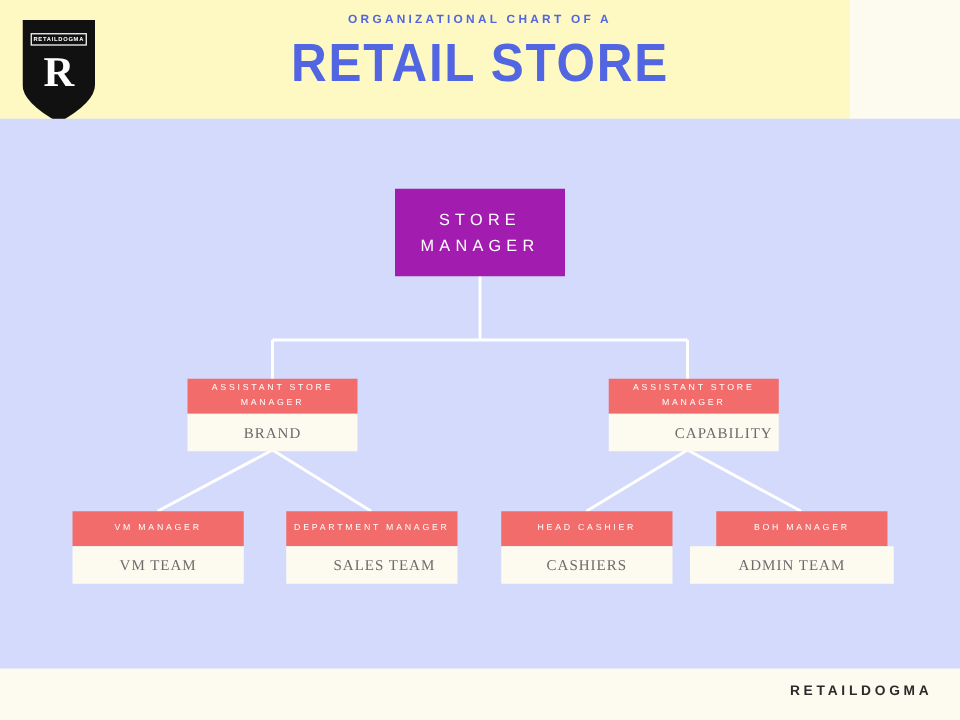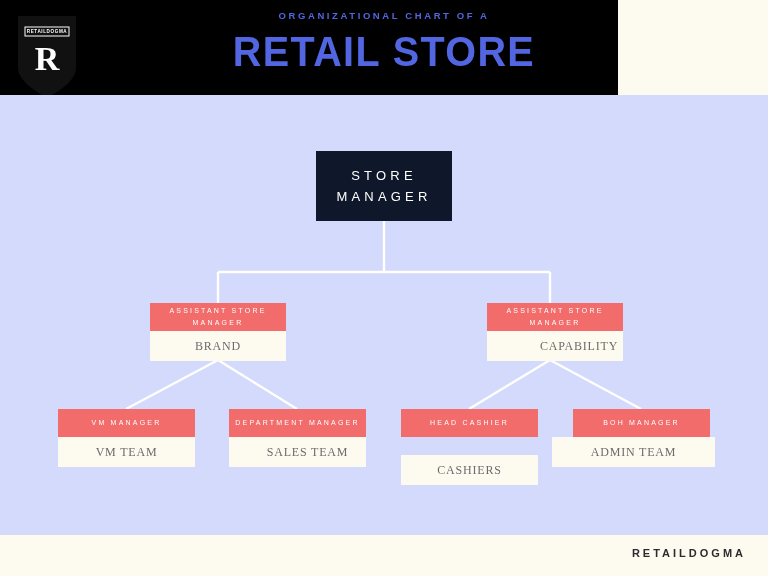"ORGANIZATIONAL CHART OF A" .header { background: #000000 -> #fef9c3; width: 618px -> 680px }
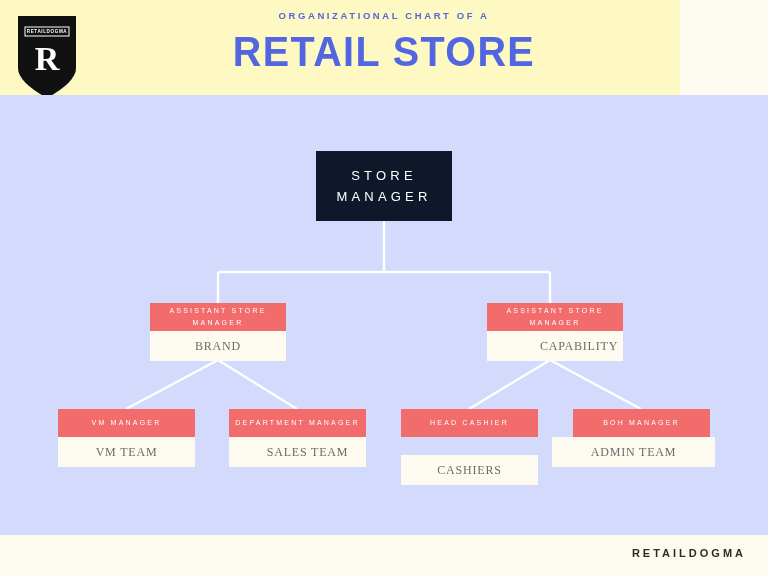"STORE MANAGER" .node-root { background: #0f172a -> #a21caf }
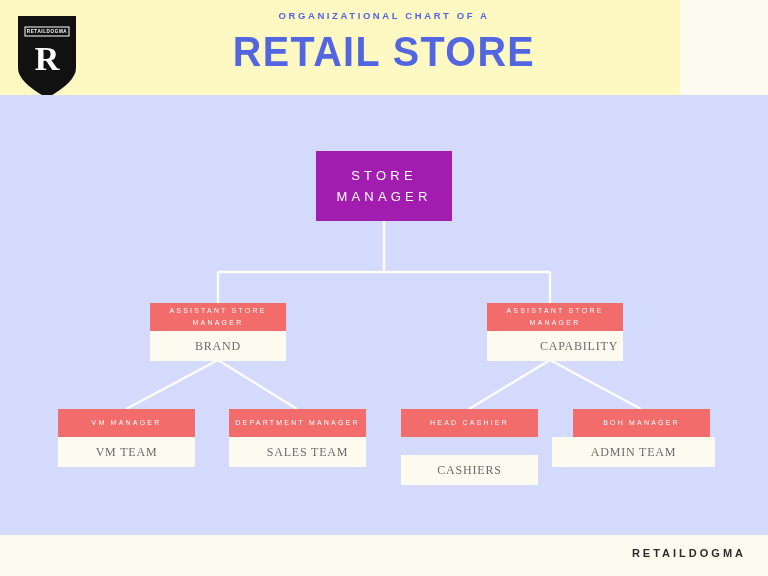"CASHIERS" div.node { margin-top: 18px -> none }
